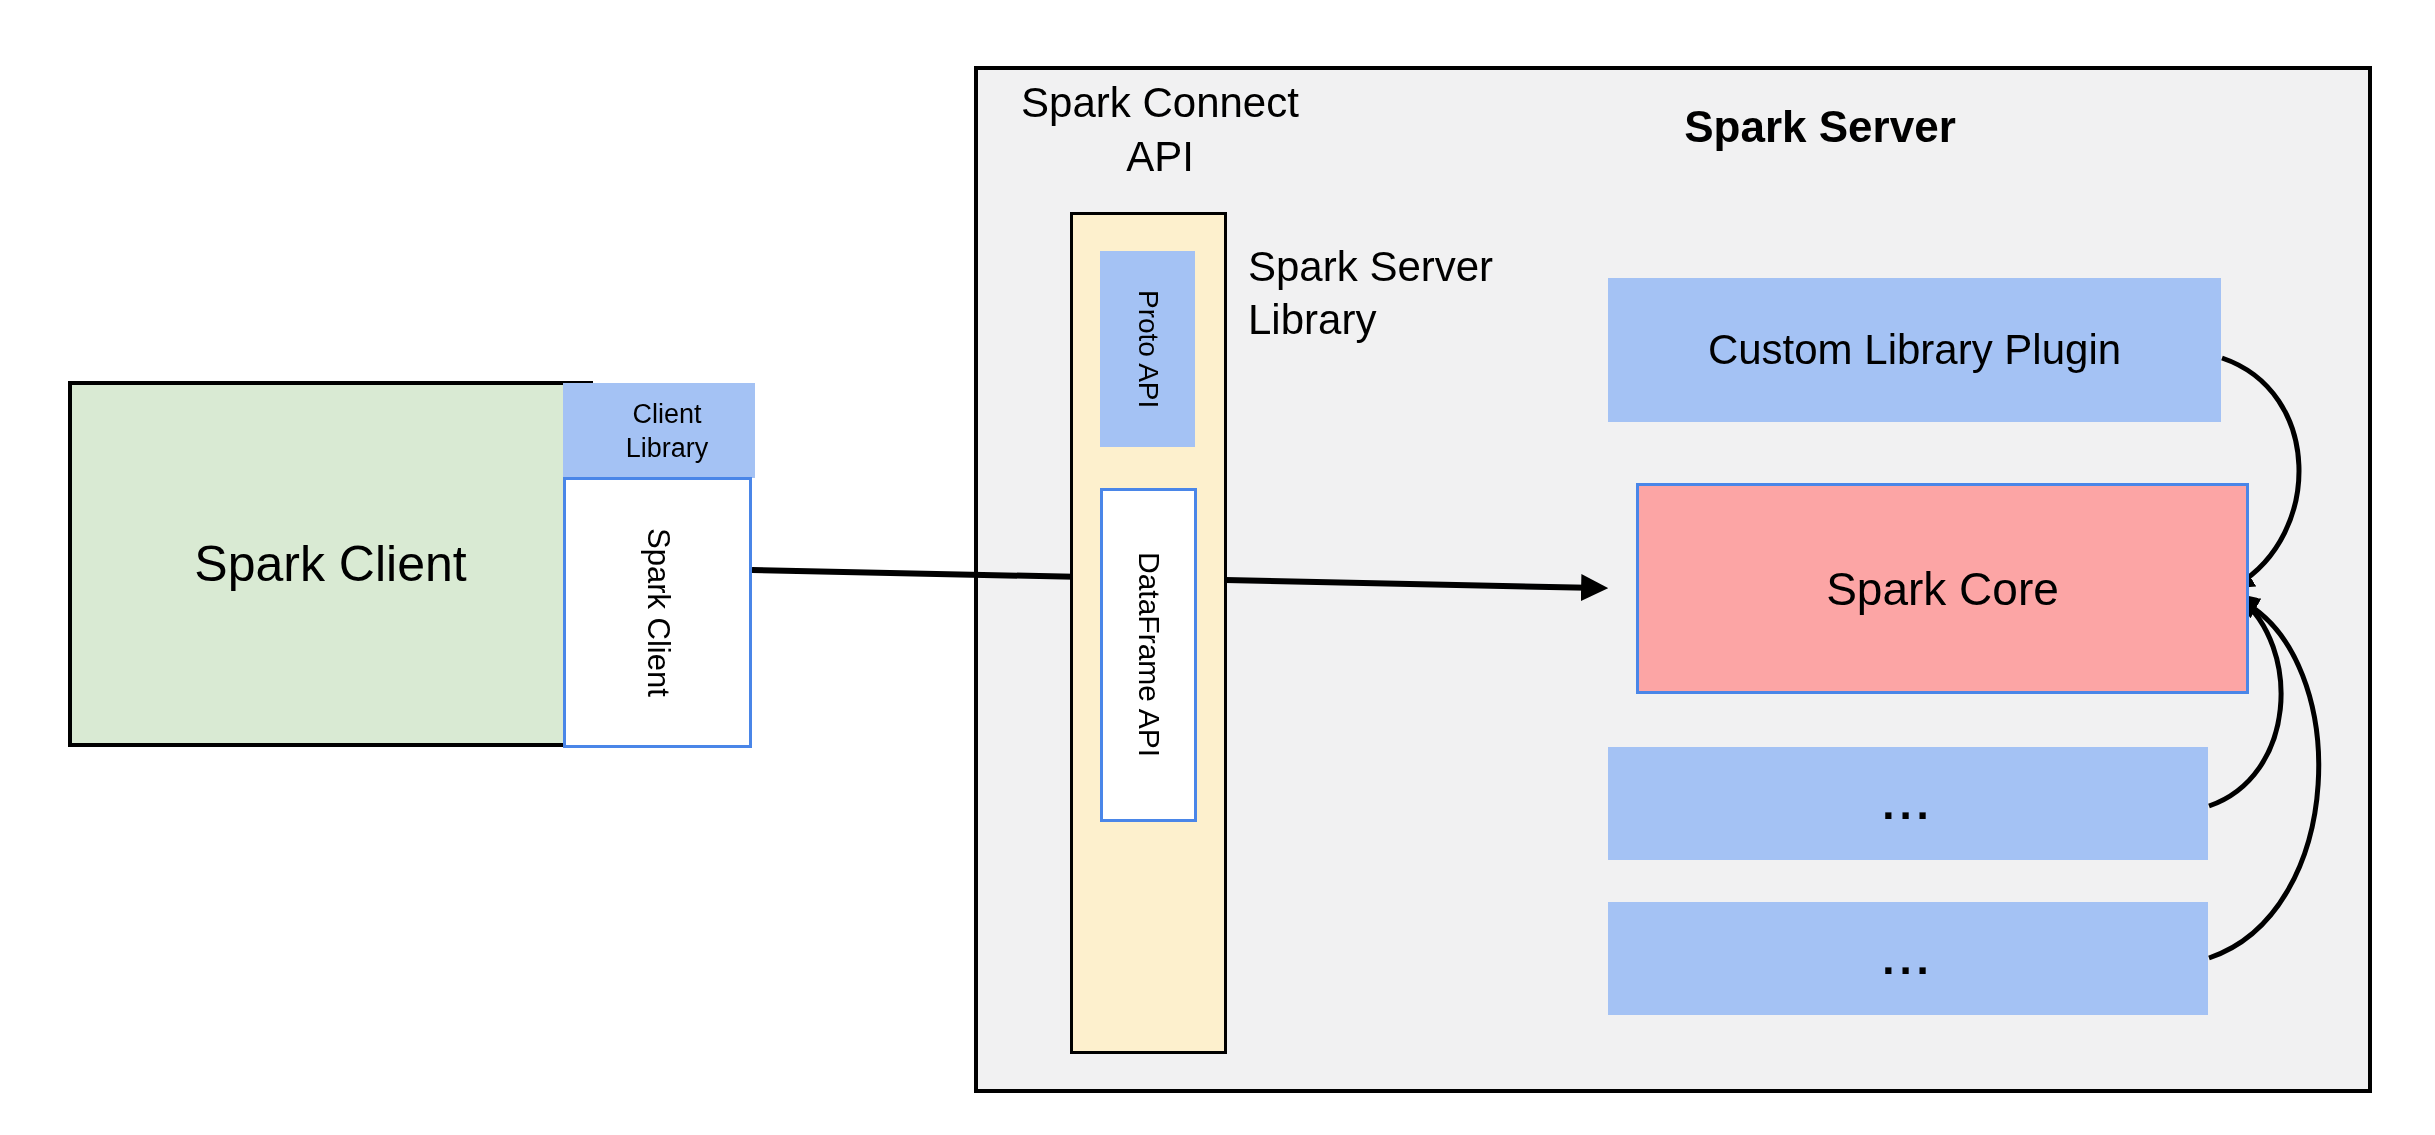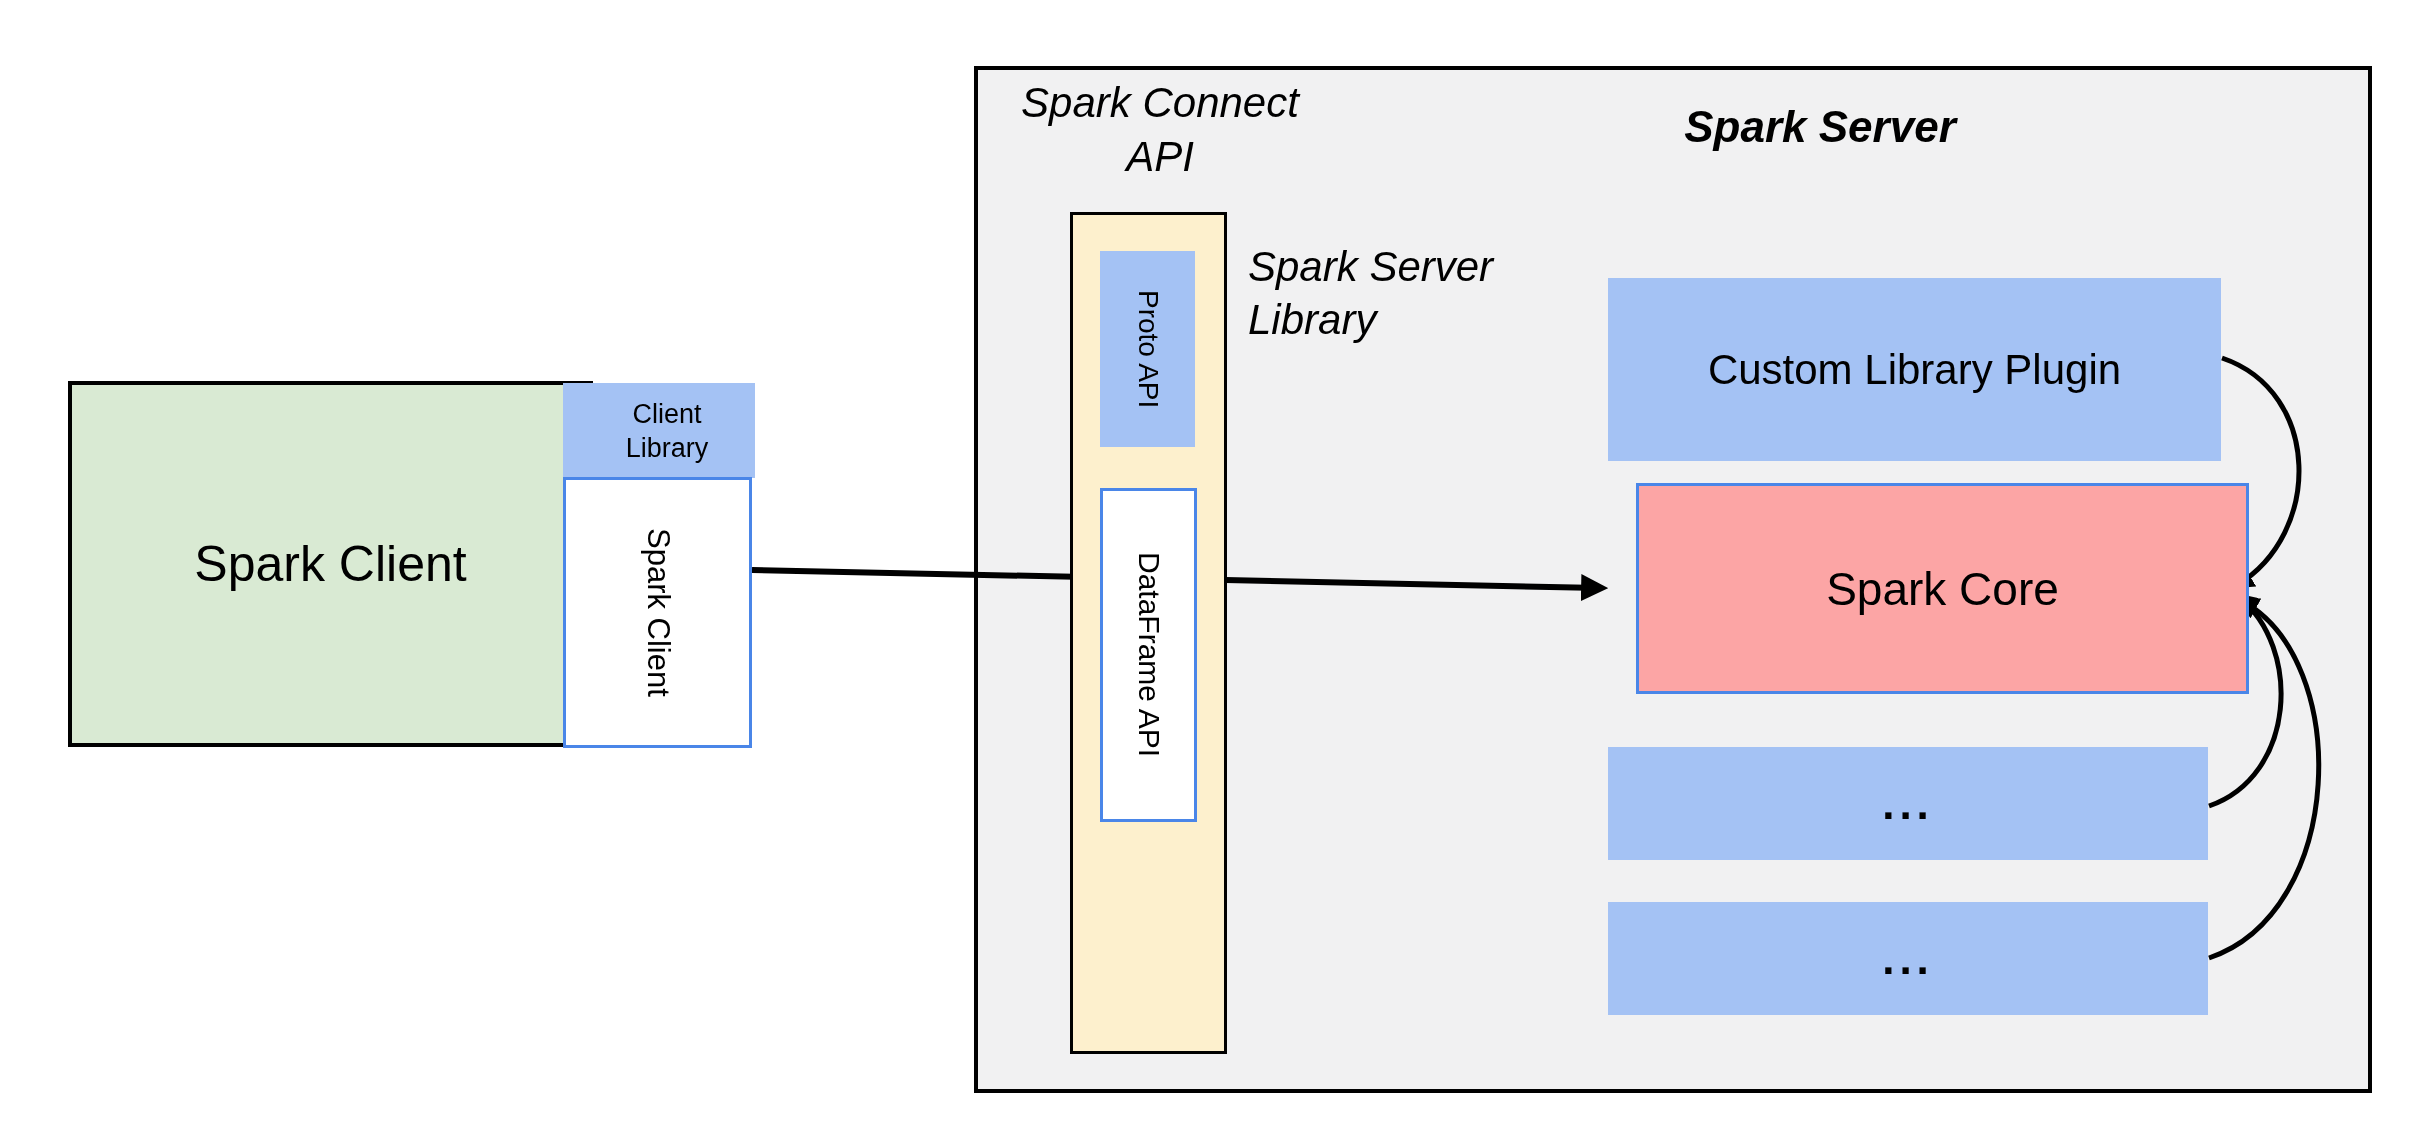"Spark Connect" .label { font-style: italic -> none }
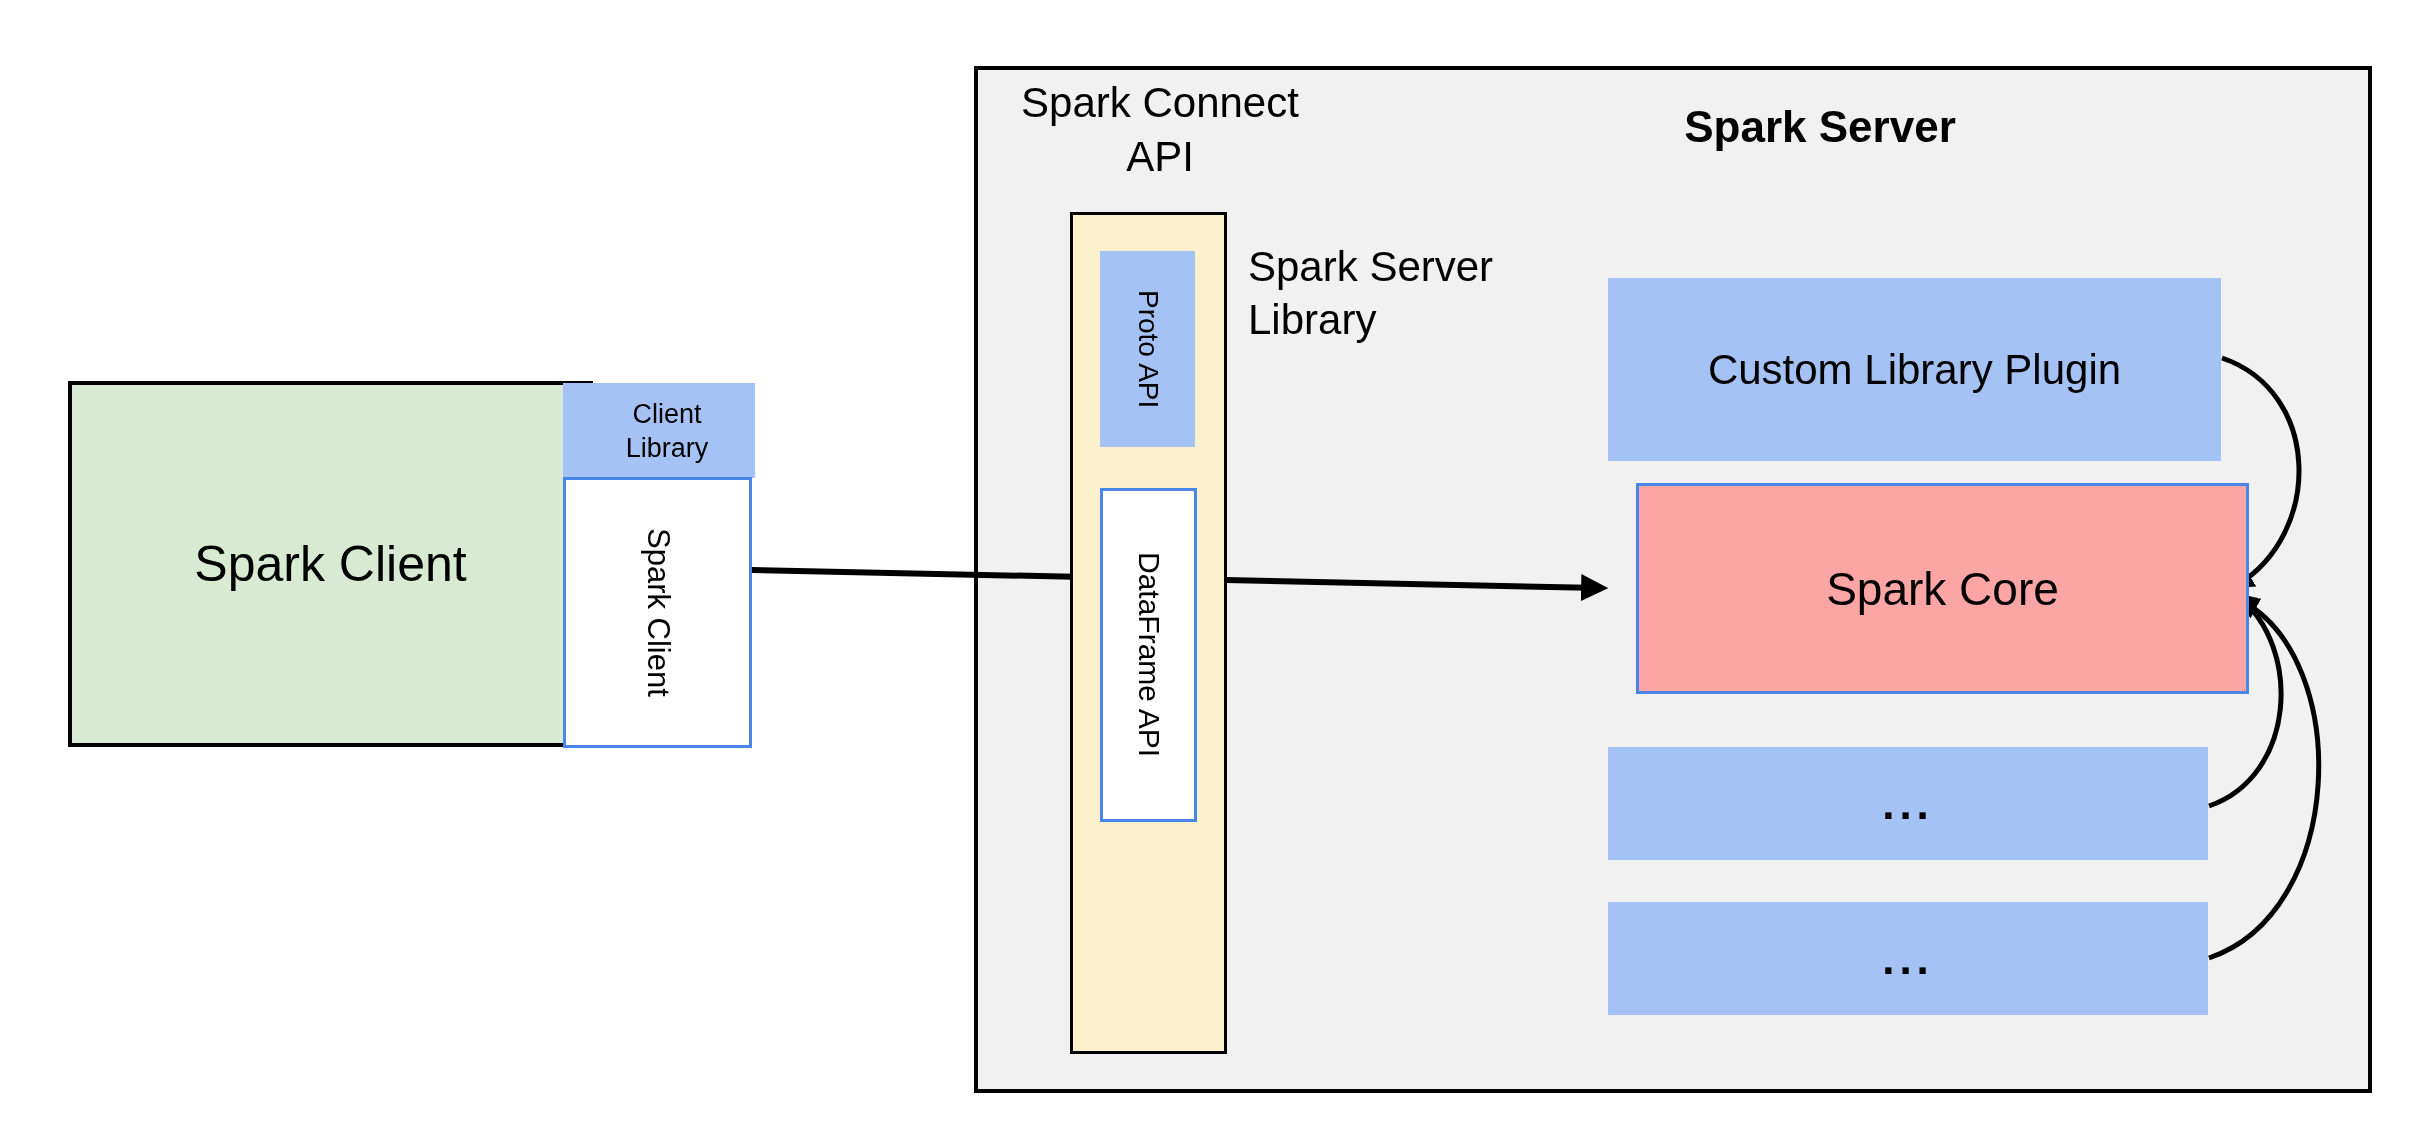"Custom Library Plugin" .plugin-box { height: 183px -> 144px }
